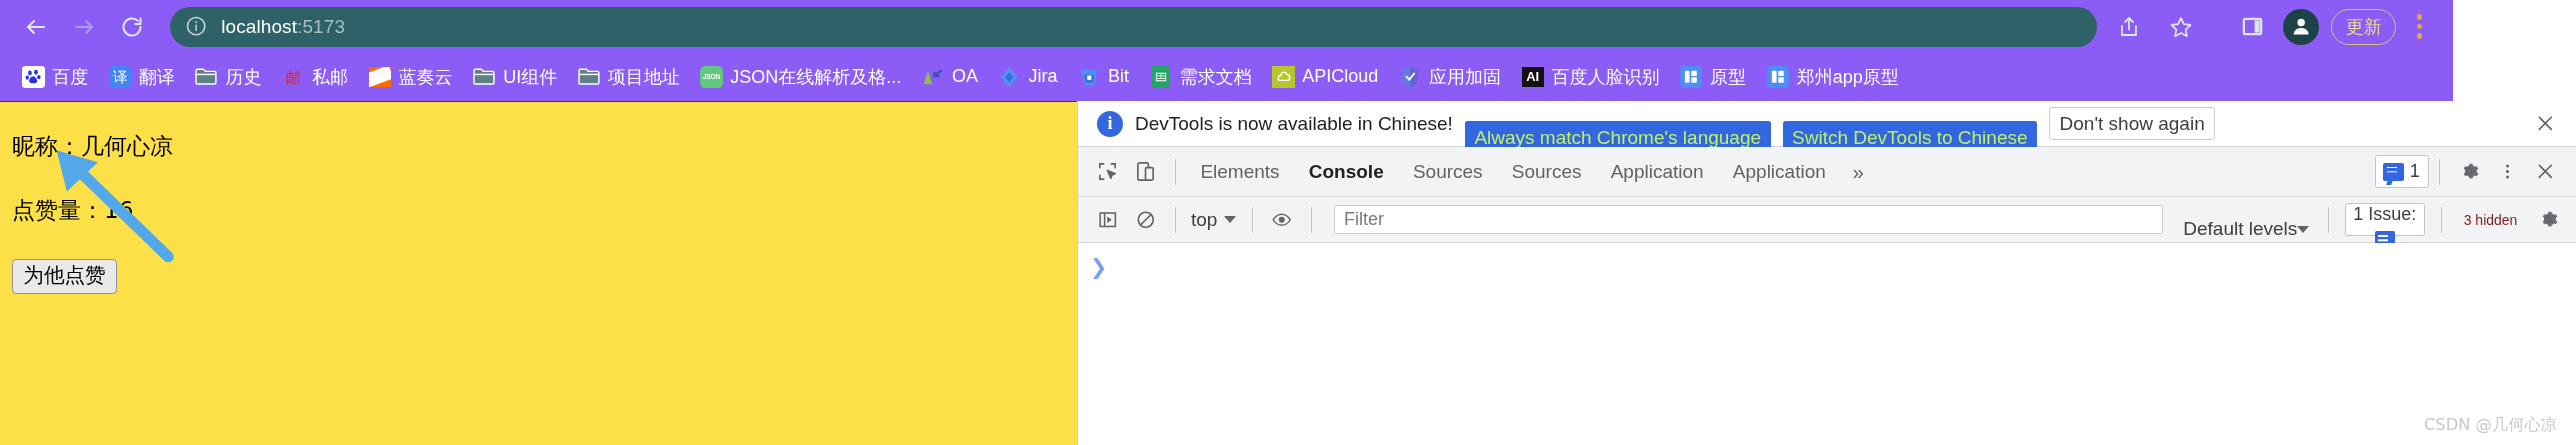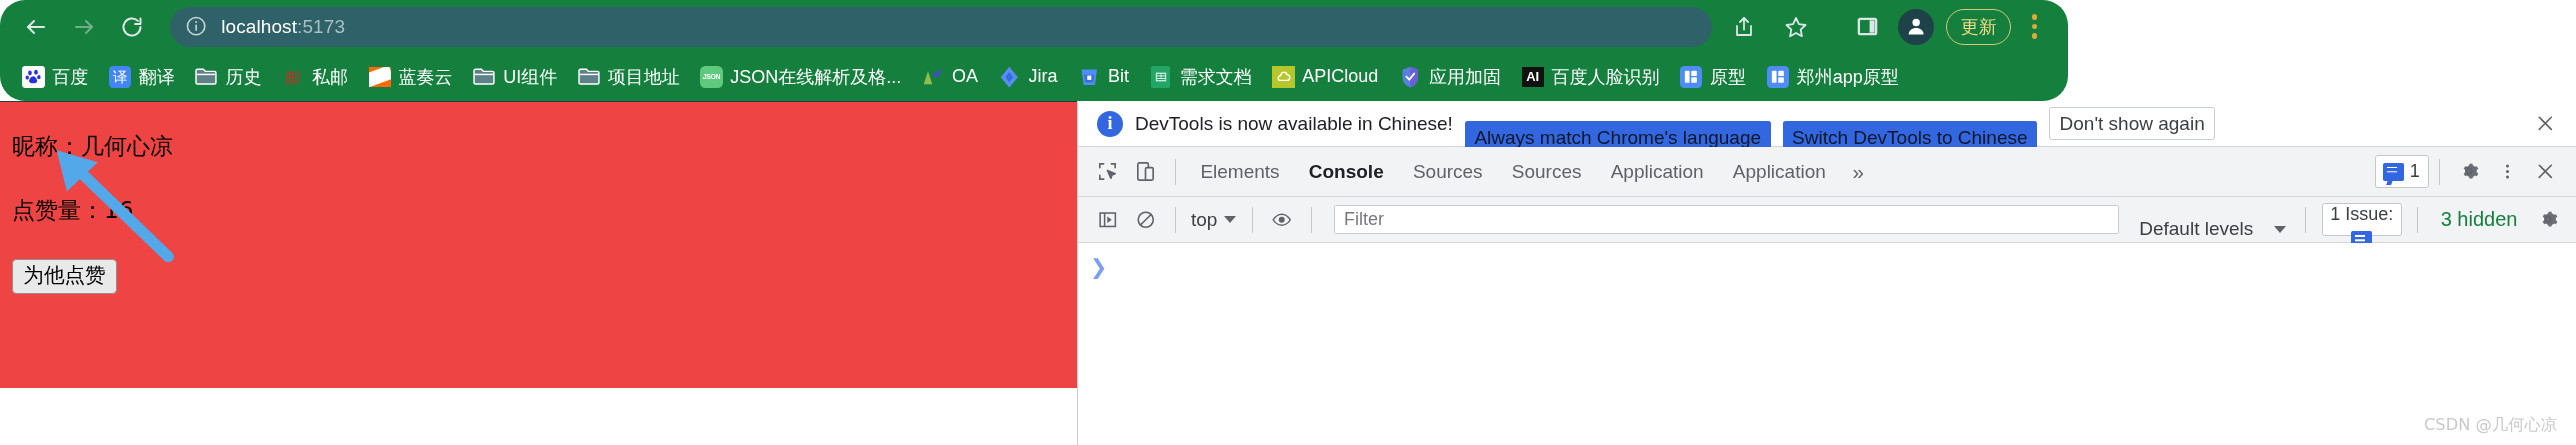"localhost:5173" #browser-chrome { background: #15803d -> #8b5cf6; border-radius: 25px -> none; width: 2068px -> 2453px }
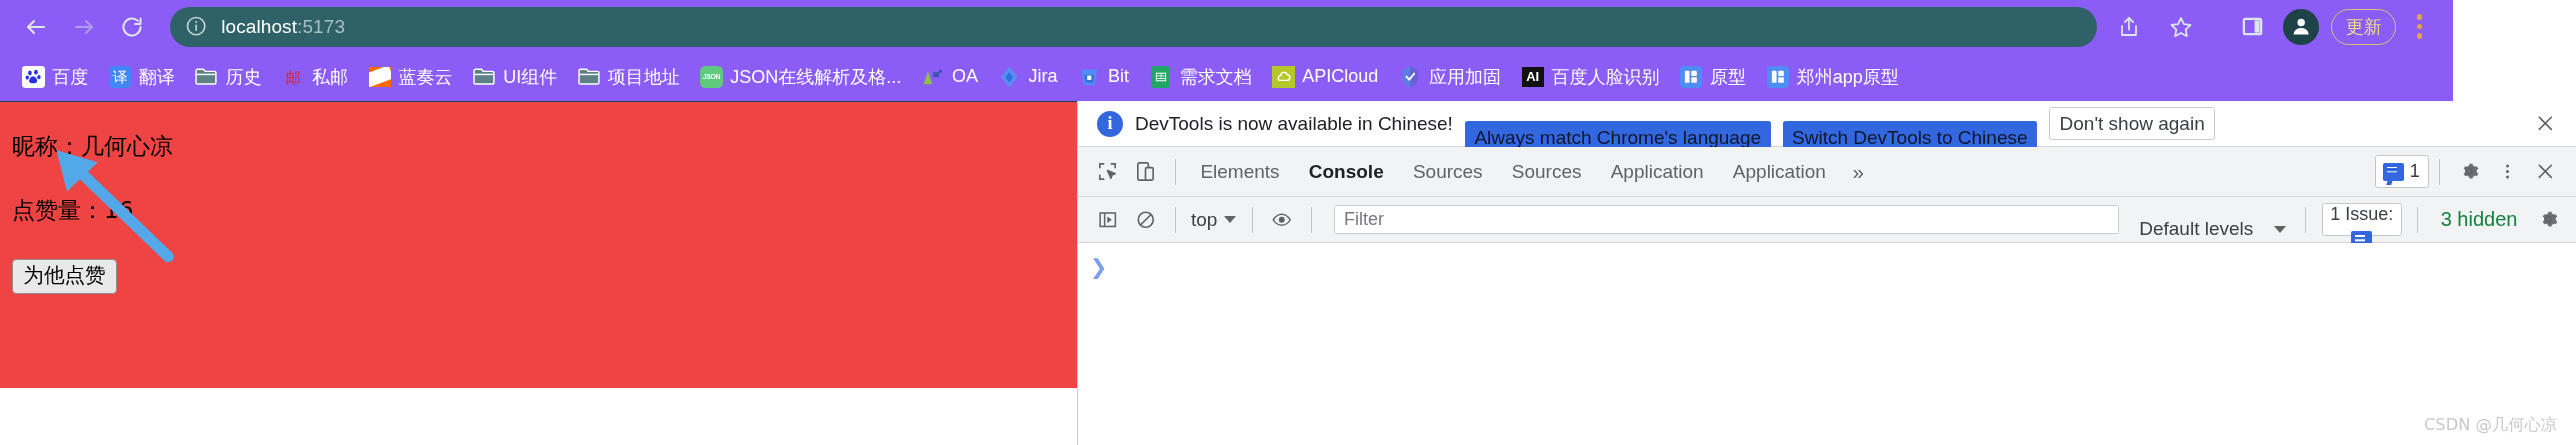"昵称：几何心凉" #page-viewport { background: #ef4444 -> #fde047; height: 287px -> 344px }
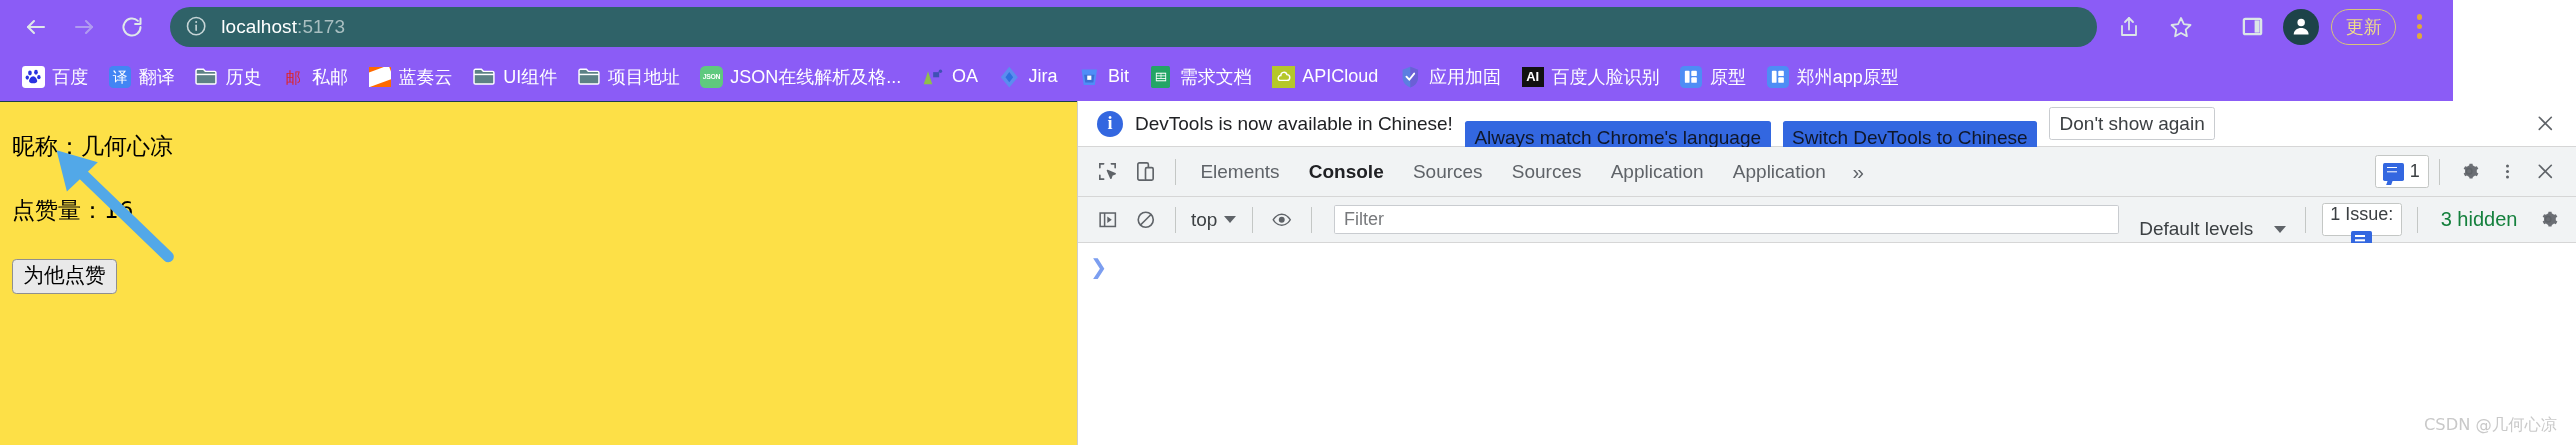"Always match Chrome's language" .infobar-btn.primary { color: #0f172a -> #bef264 }
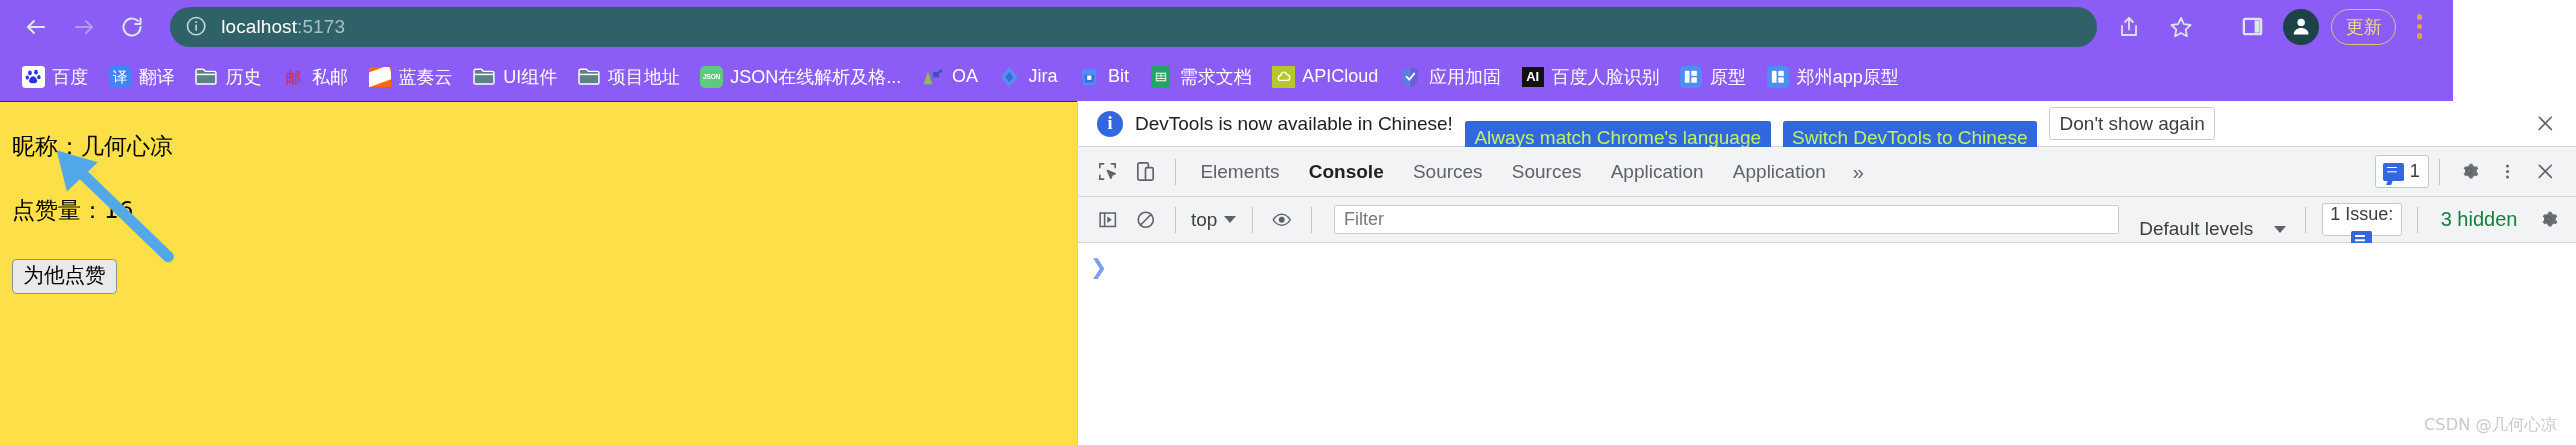"Default levels" #levels-select { gap: 21px -> 0 }
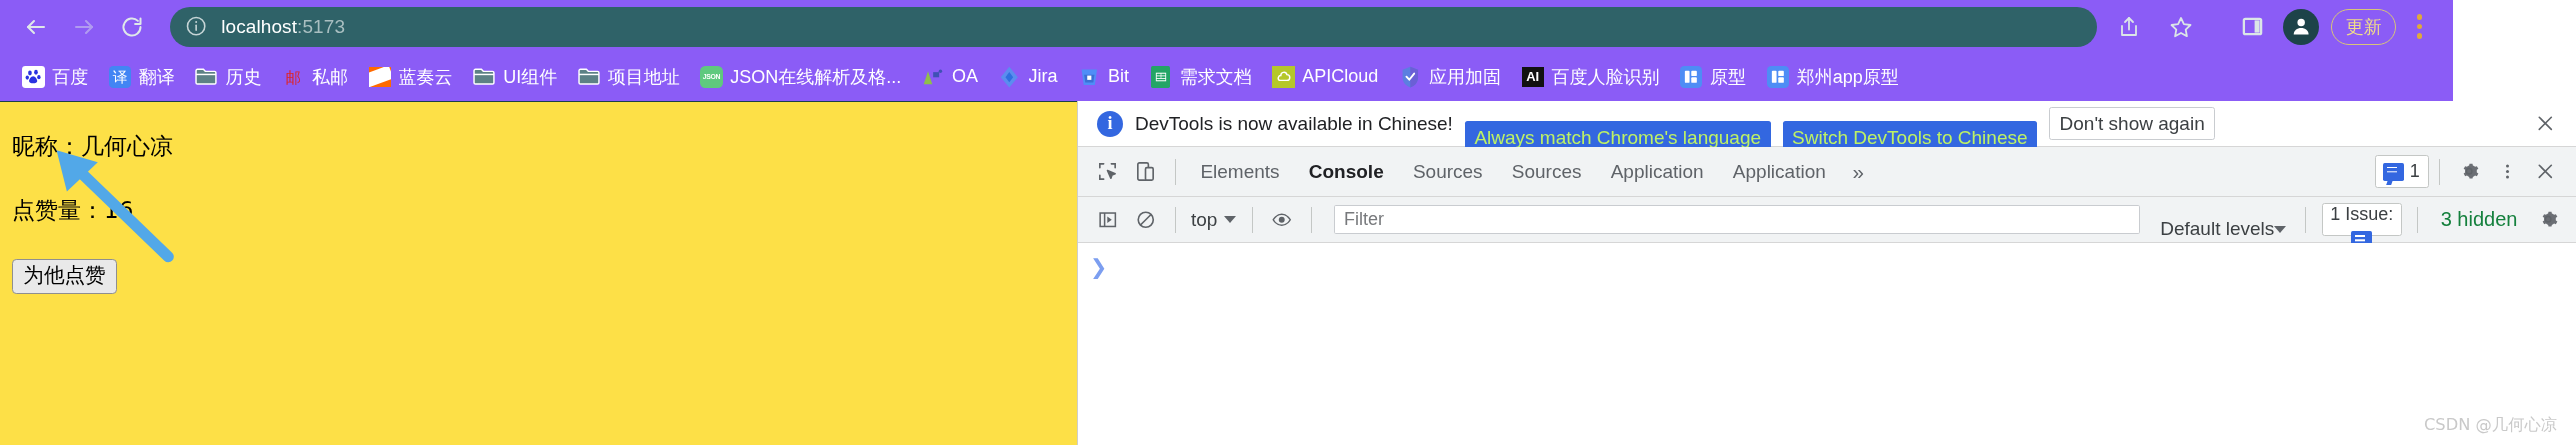"3 hidden" #hidden-count { color: #15803d -> #7f1d1d; font-size: 20px -> 14px }
